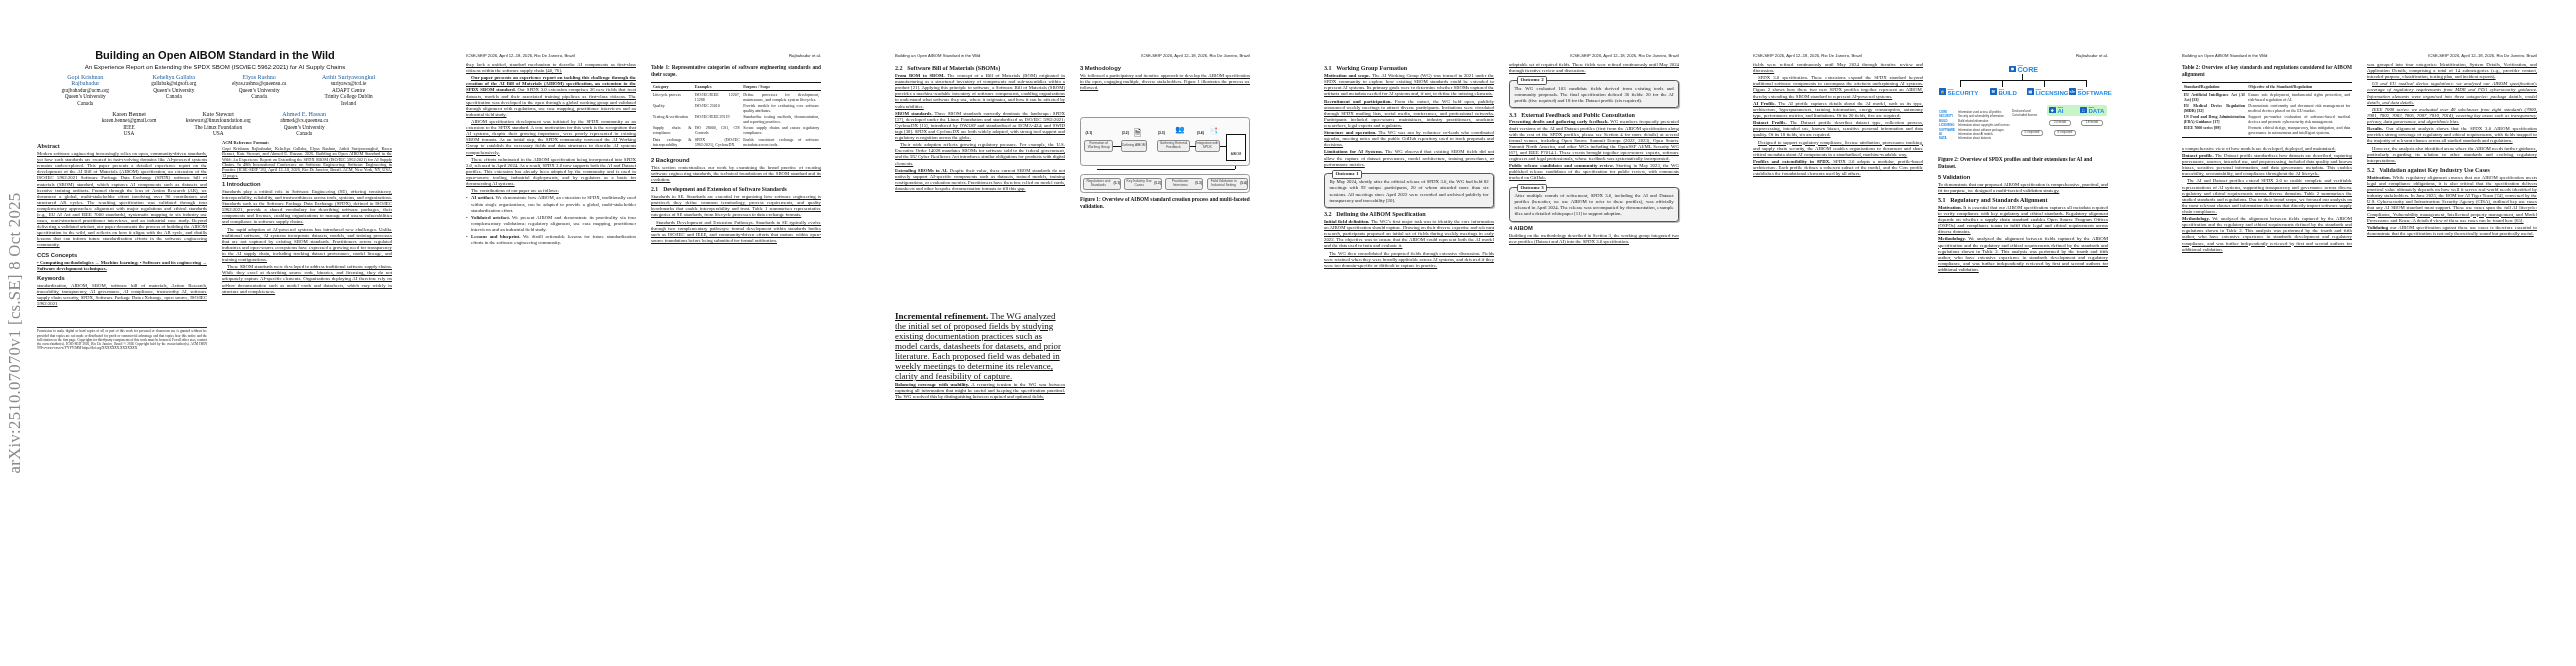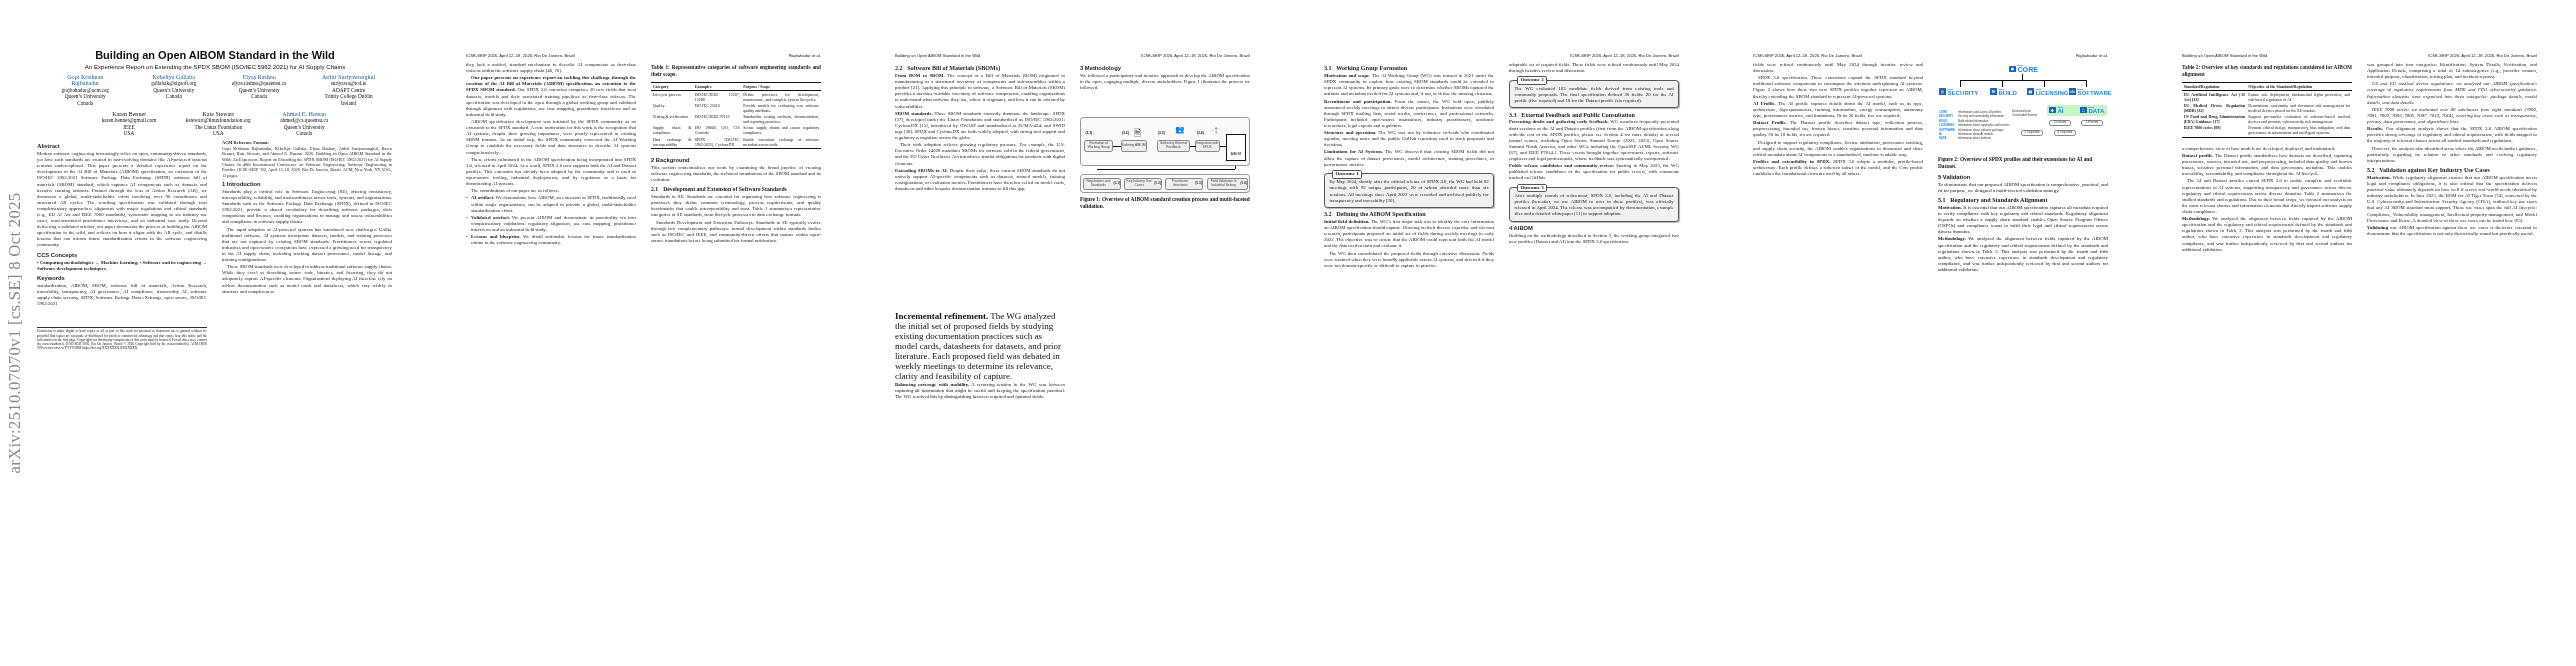"Incremental refinement. The WG analyzed" .p { text-decoration: none -> underline }
